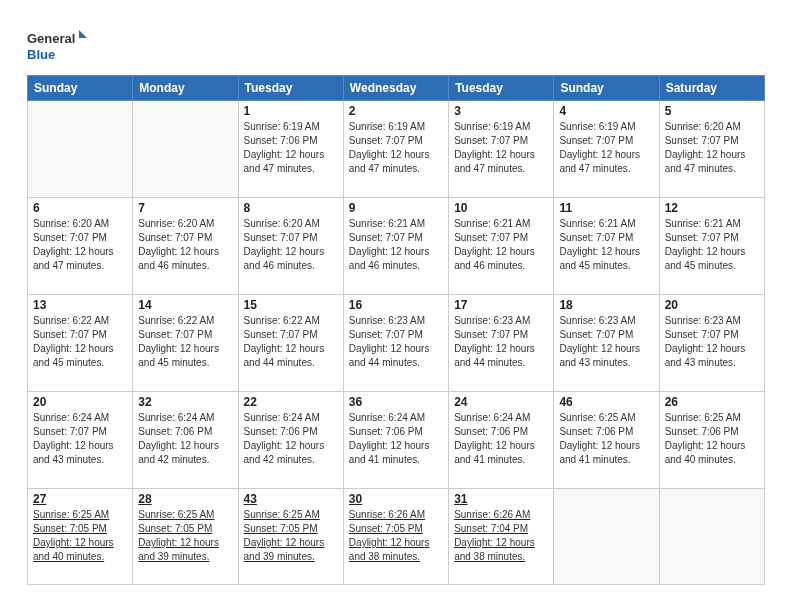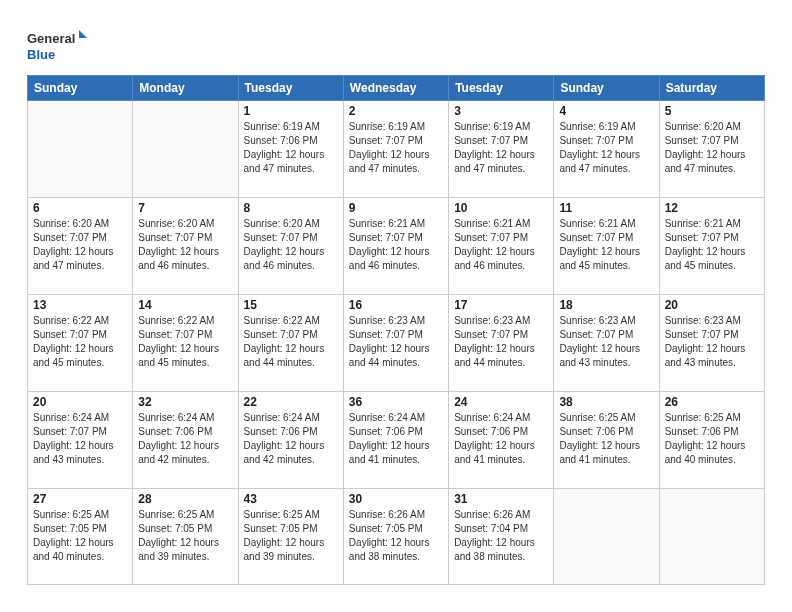"38" span.day-number { text: 38 -> 46 }
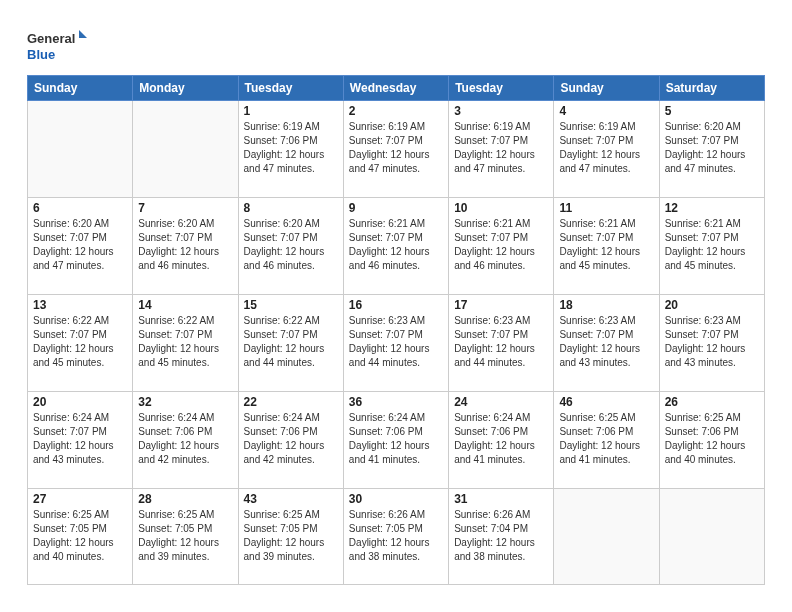"27" .last-row td { text-decoration: none -> underline }
